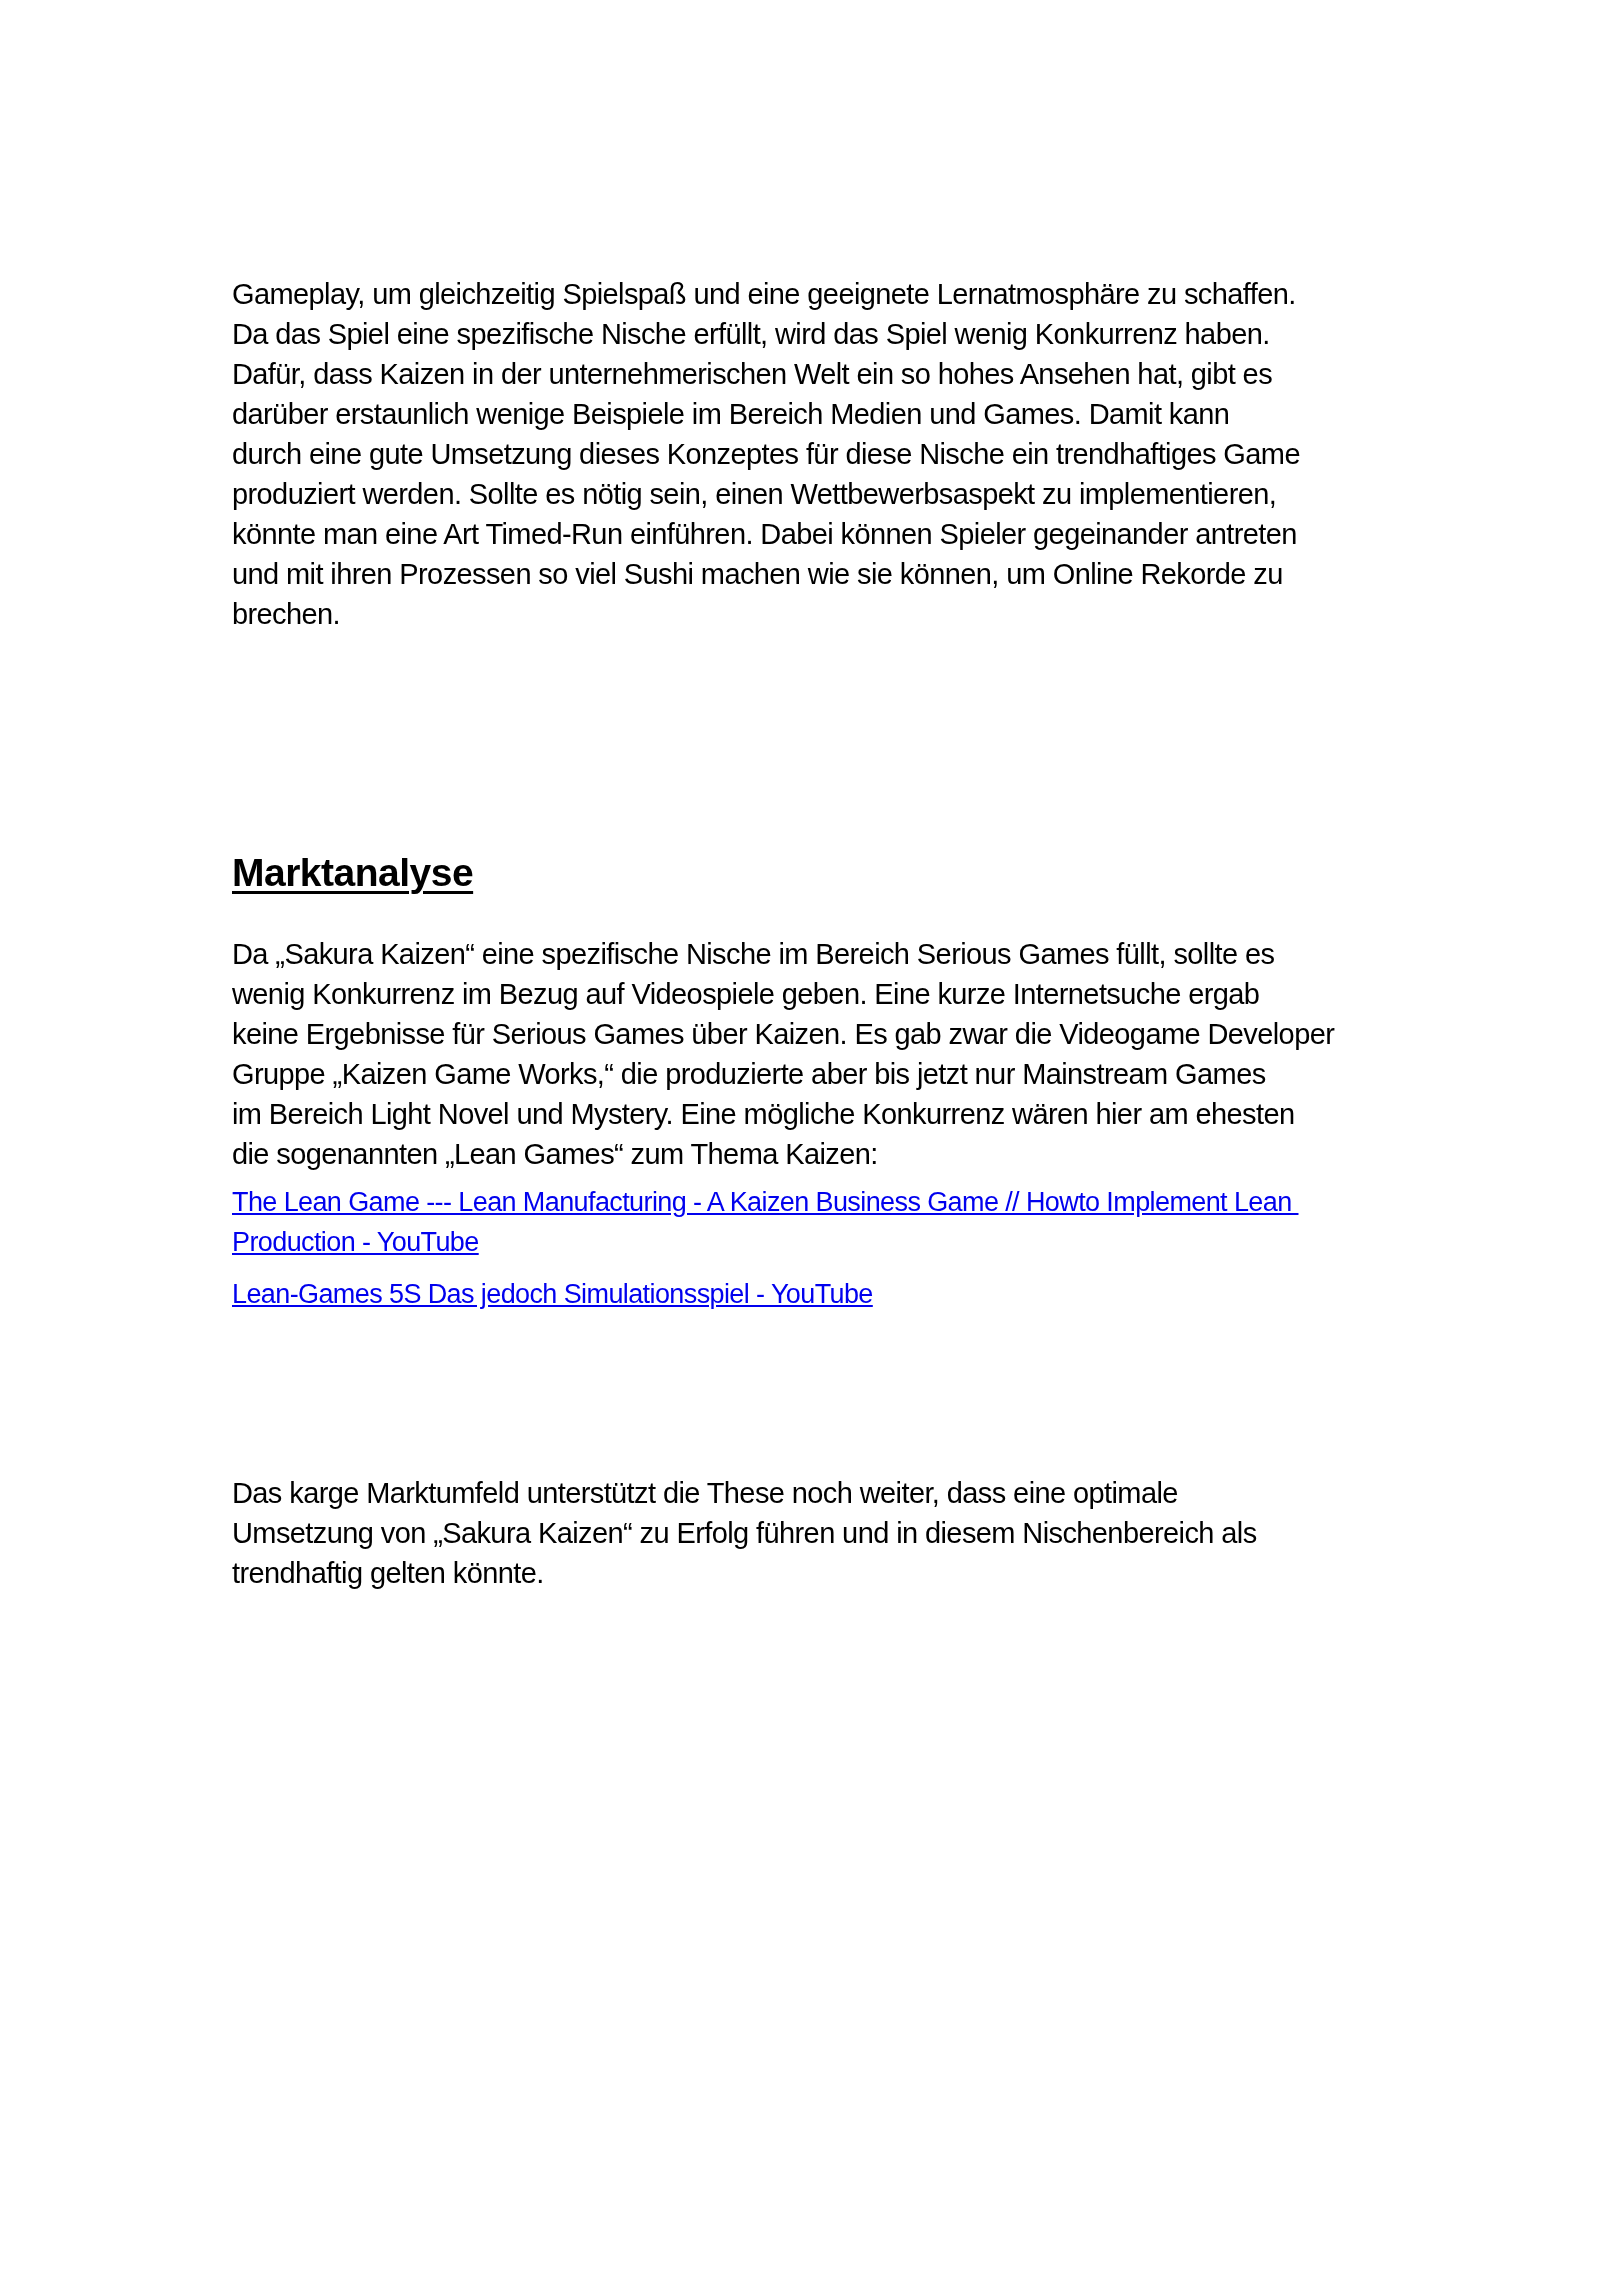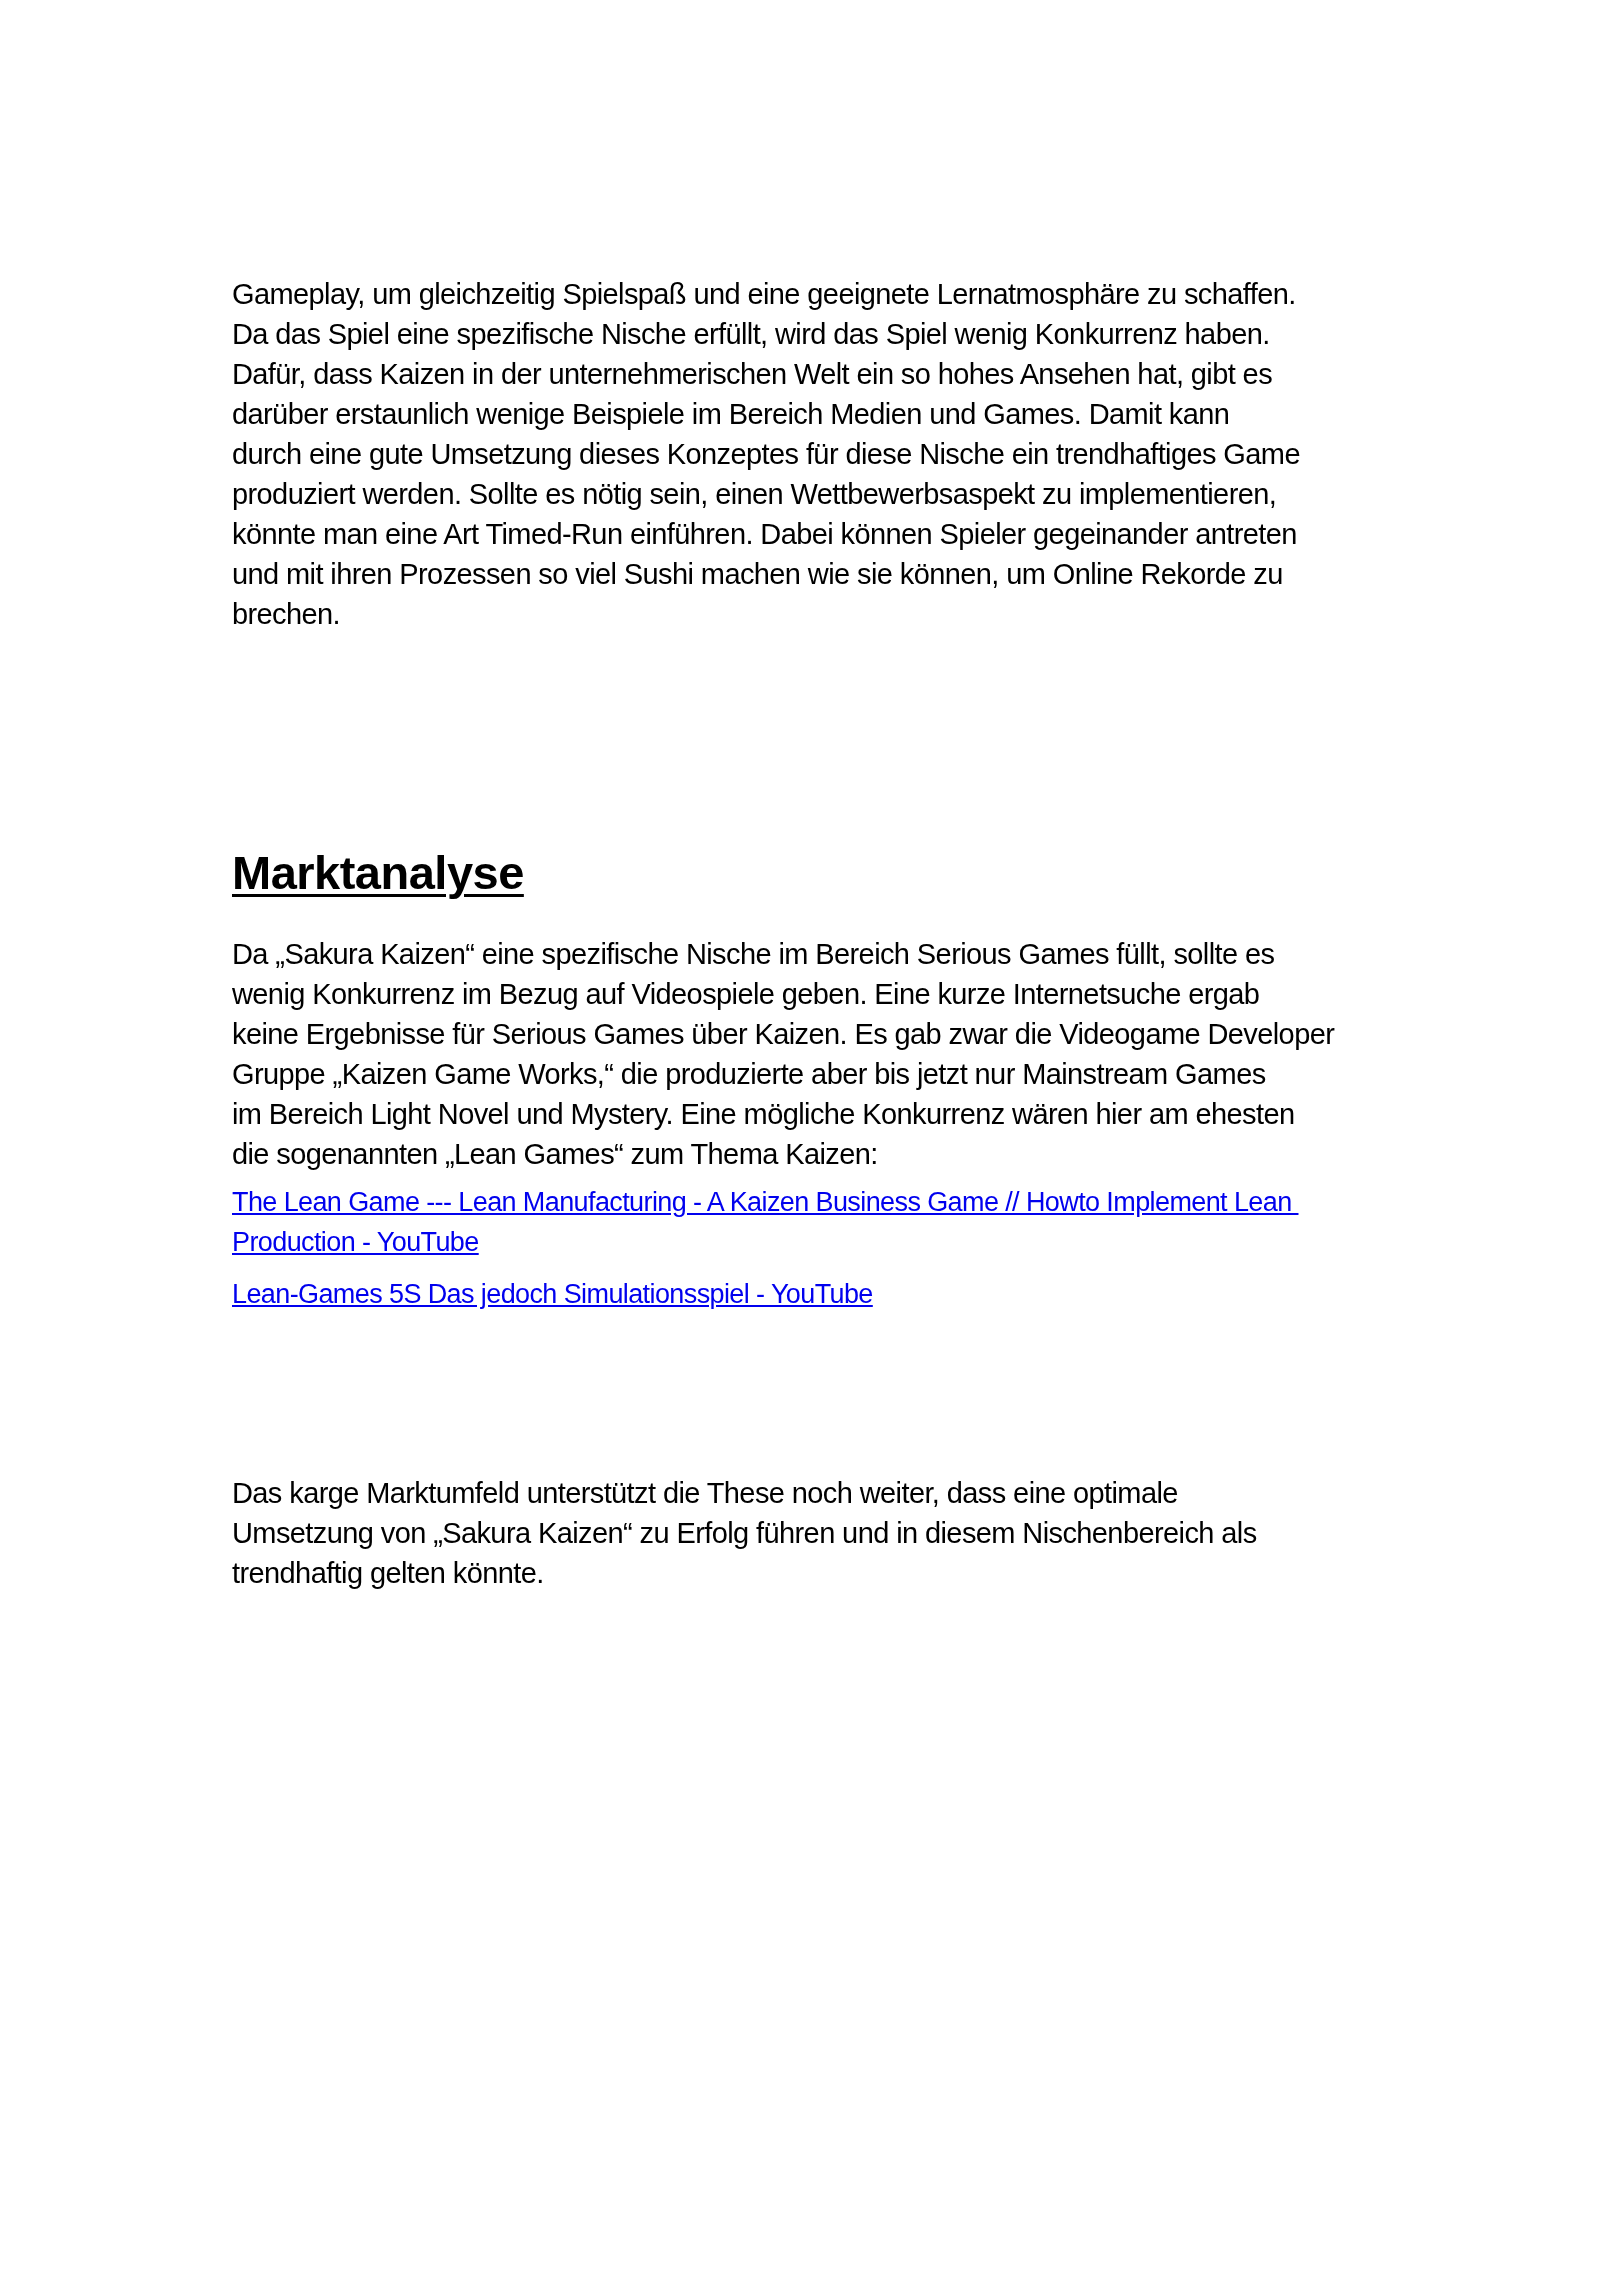"Marktanalyse" .heading { font-size: 47px -> 39px }
